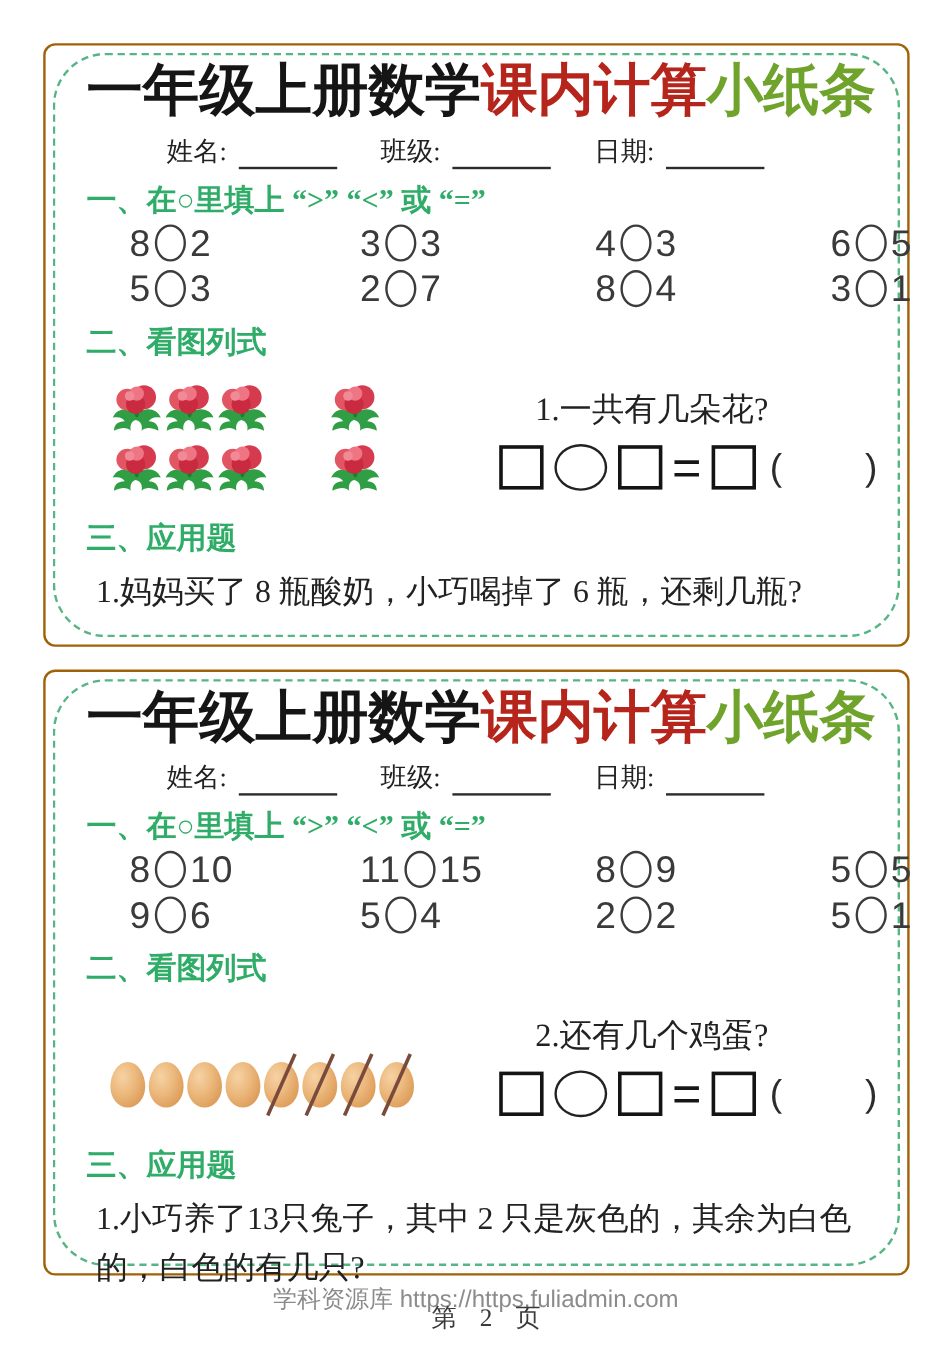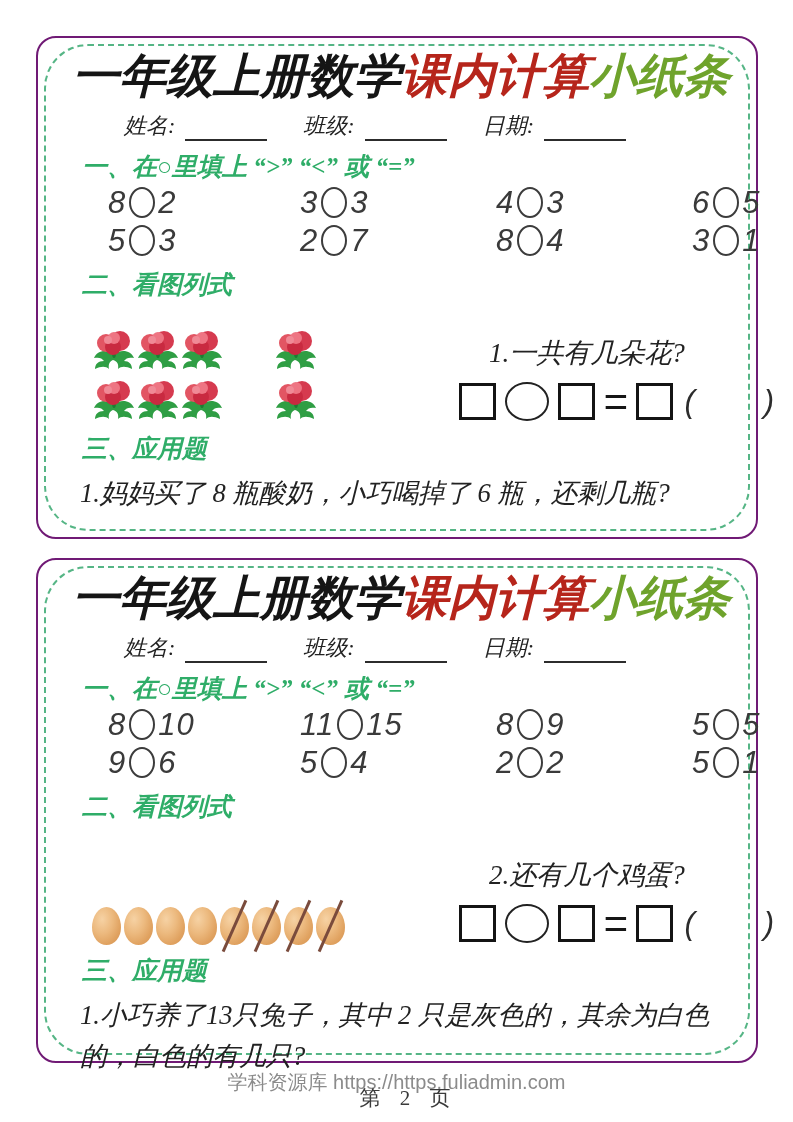"一年级上册数学课内计算小纸条" .card { border: 2px solid #701a75 -> 2px solid #a16207; border-radius: 20px -> 10px; font-style: italic -> none }
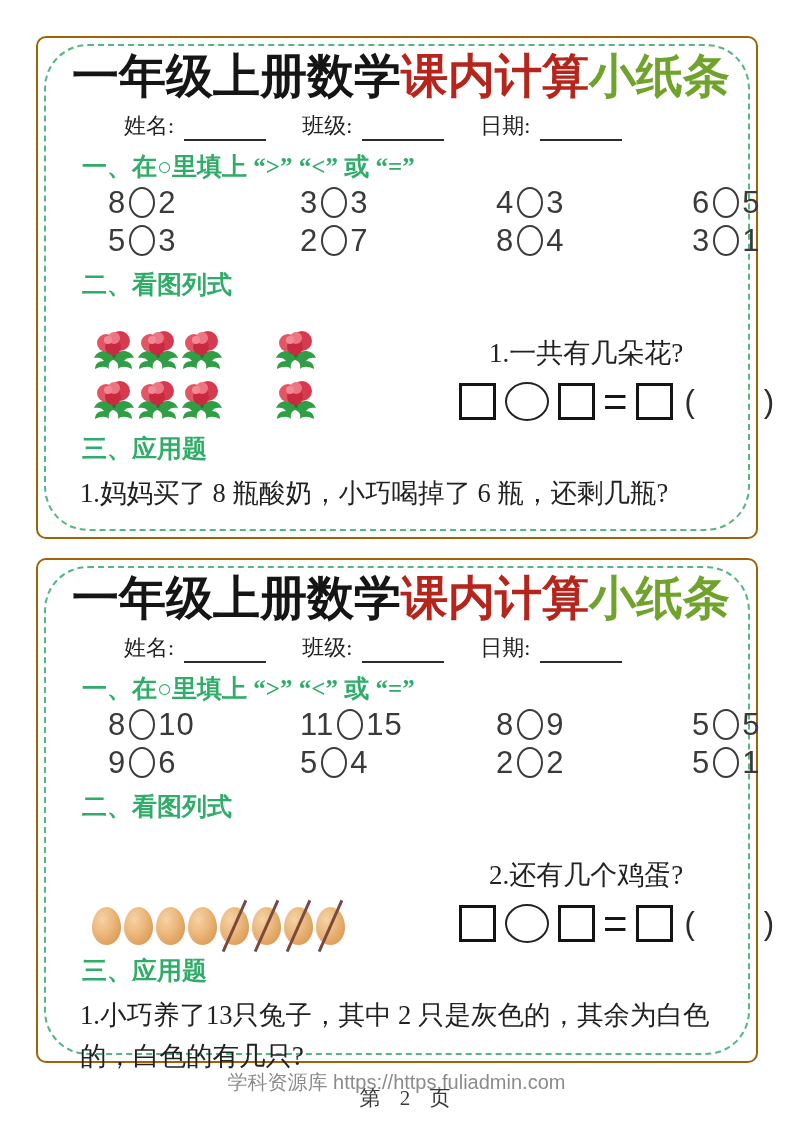"姓名:" .fields { margin: 9px 0 0 52px -> 9px 0 0 67px }
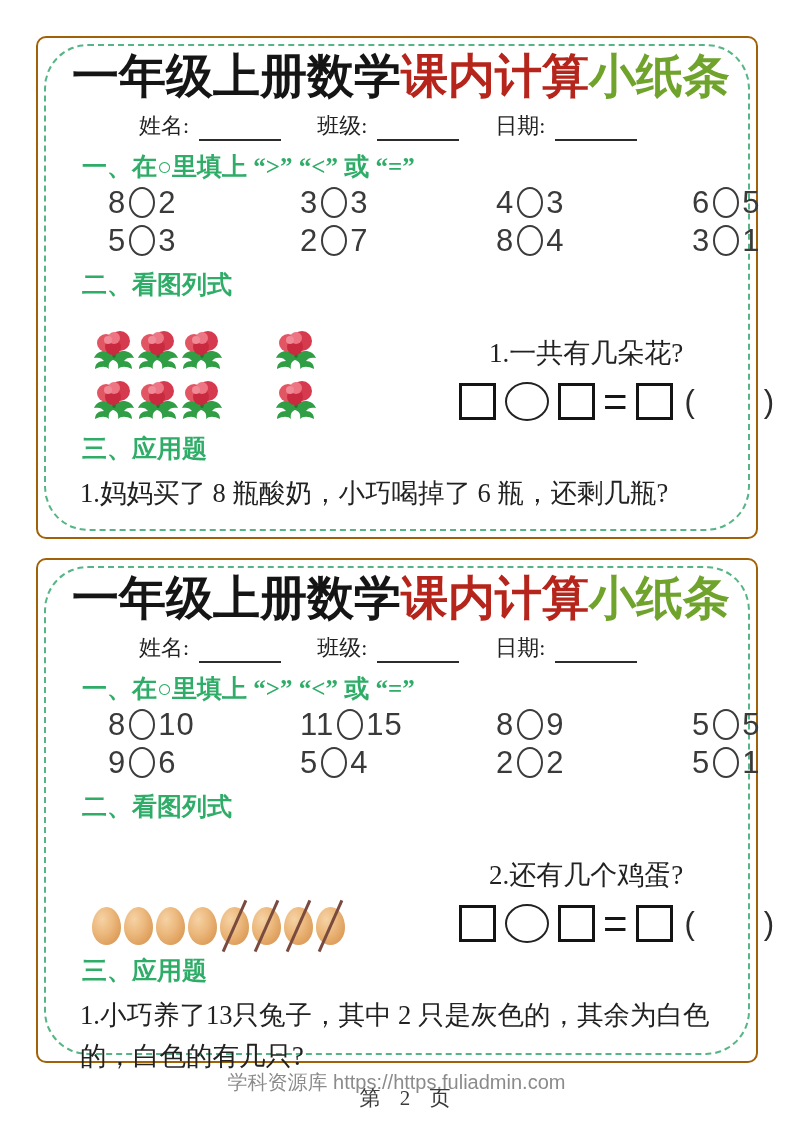"一、在○里填上 “>” “<” 或 “=”" .sec-header { margin: 9px 0 2px 10px -> 9px 0 2px 0 }
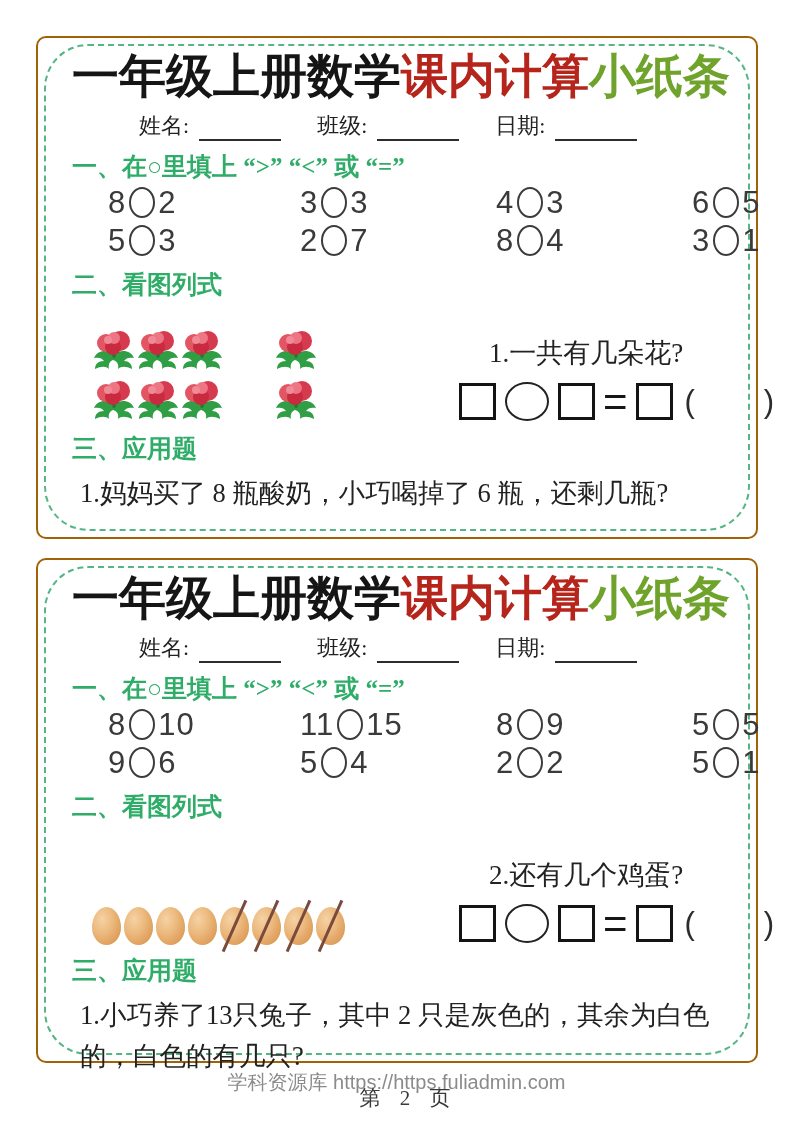"1.一共有几朵花?" .sec2-row { align-items: flex-end -> center; gap: 43px -> none }
